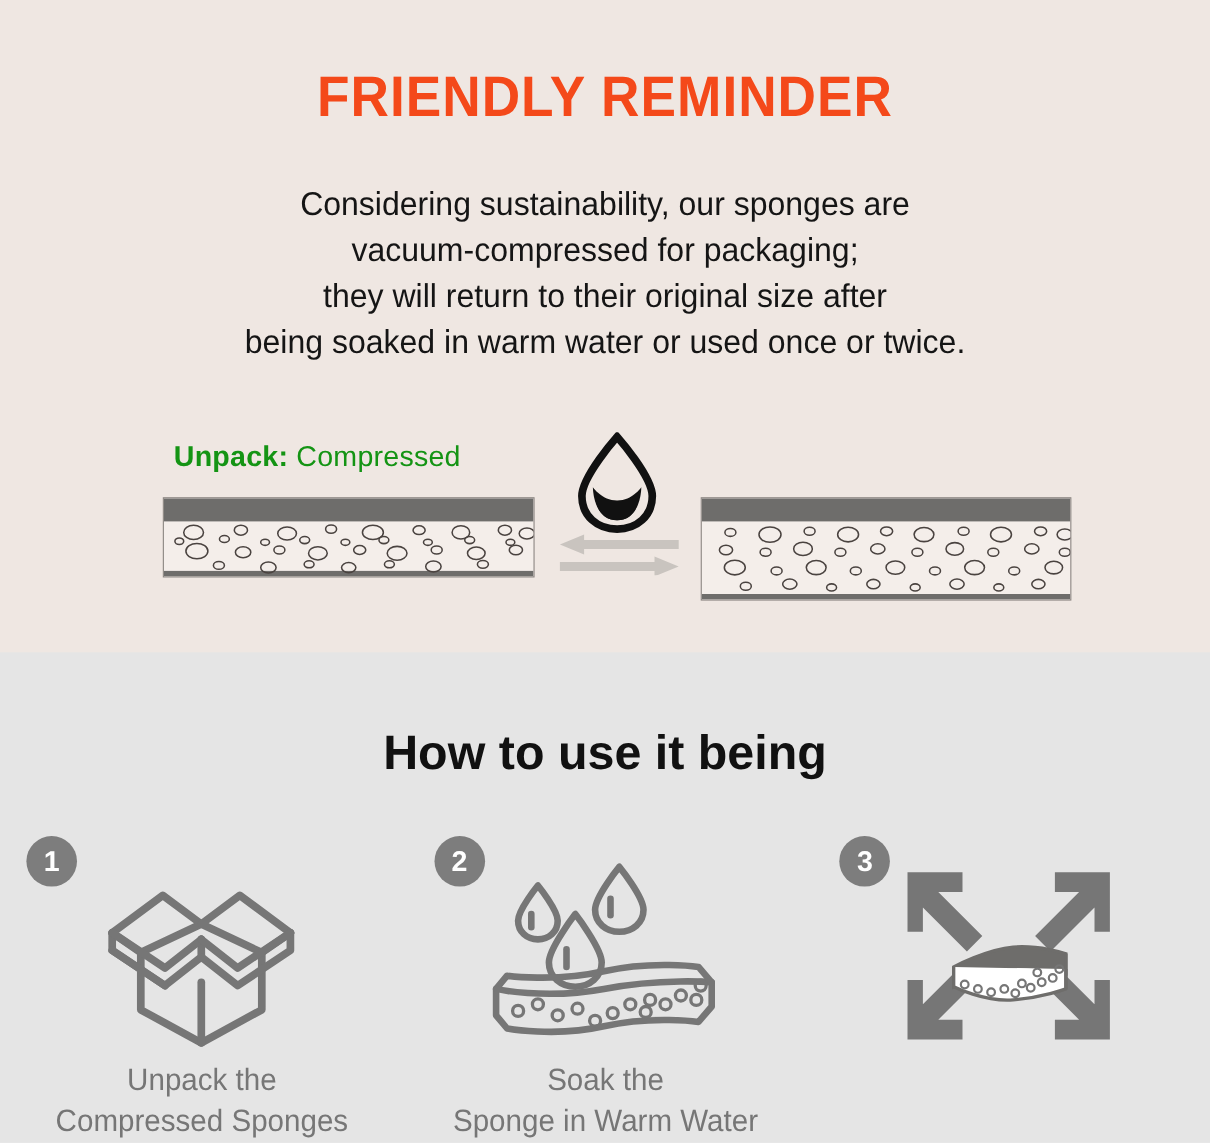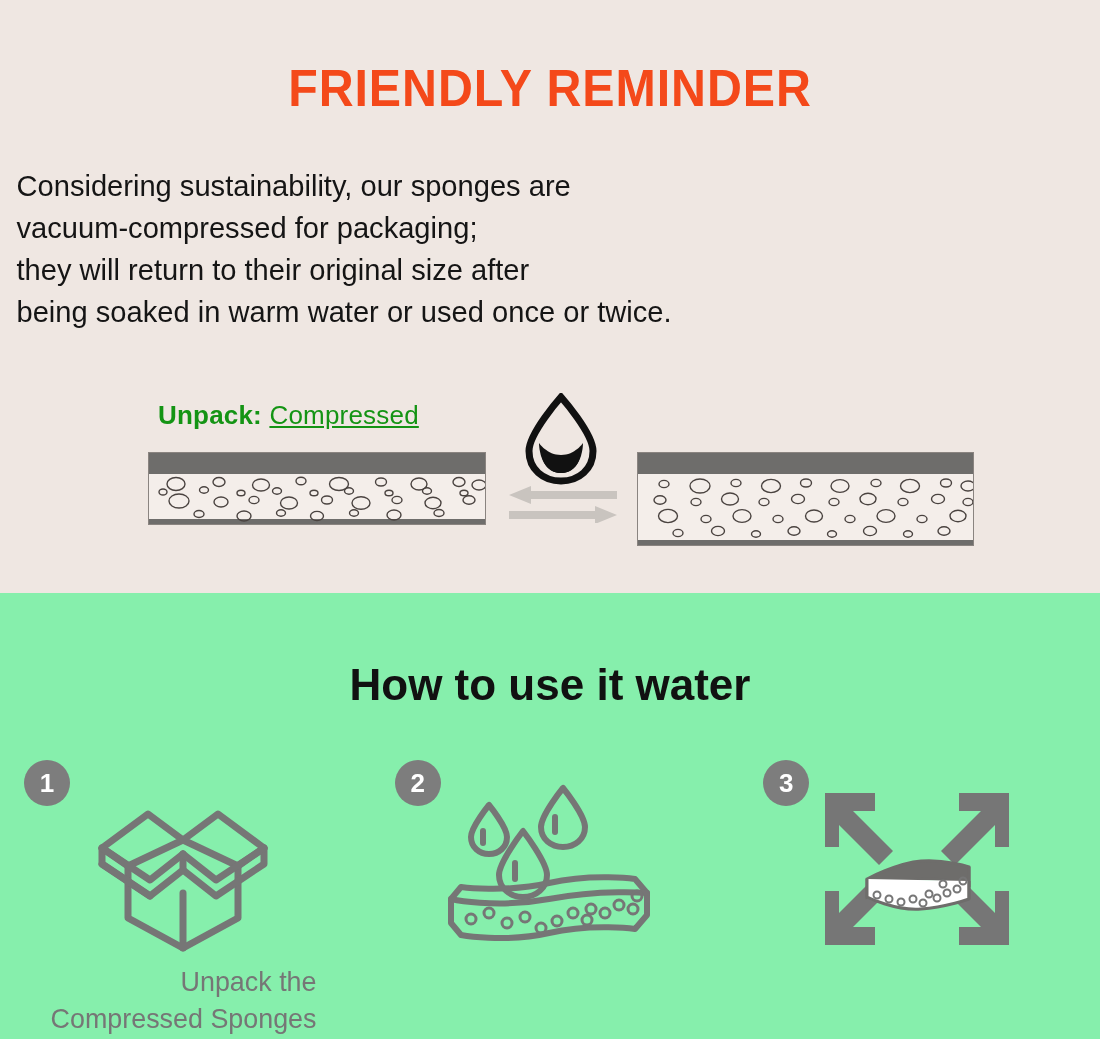"FRIENDLY REMINDER" #page { background: #86efac -> #e5e5e5 }
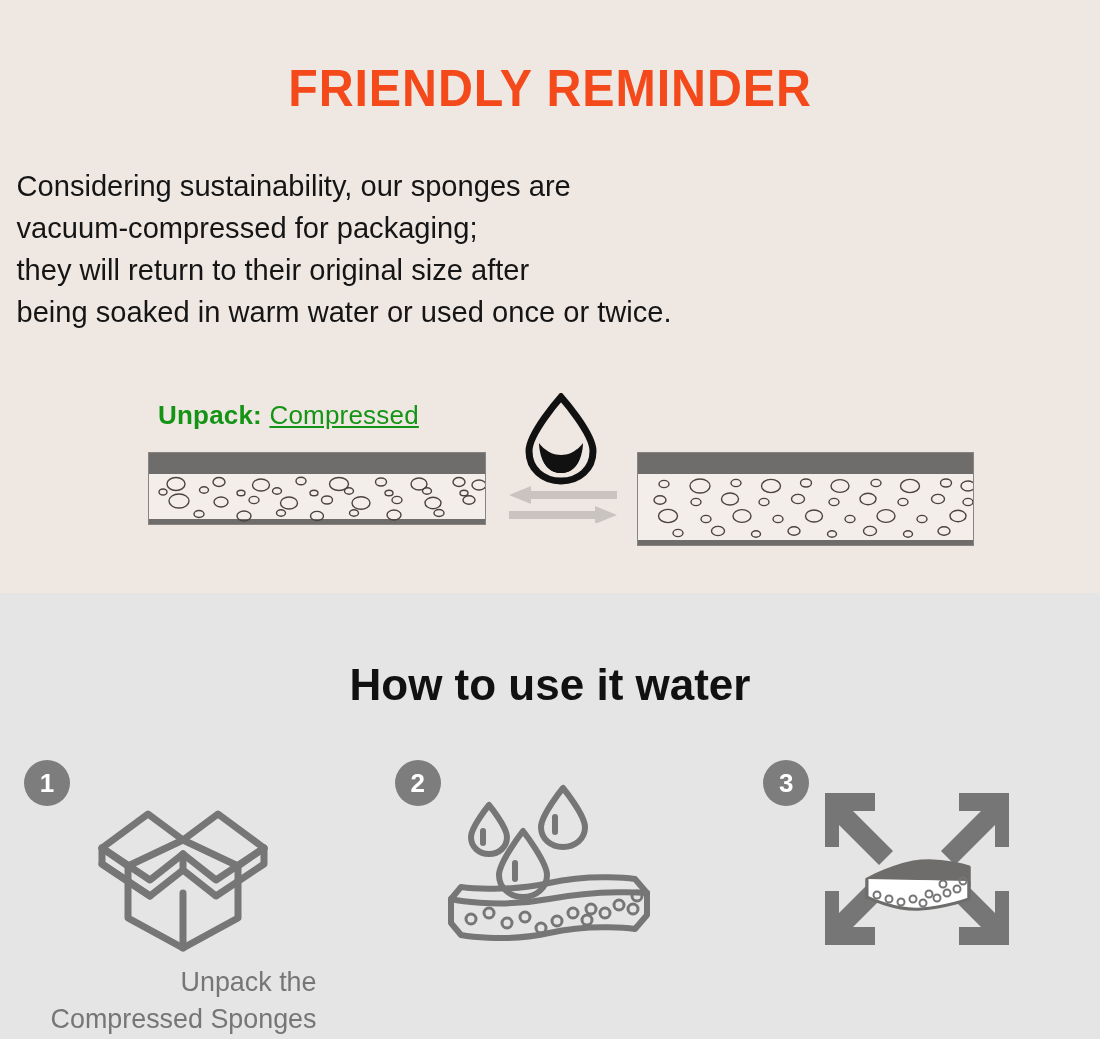"Considering sustainability, our sponges" .body-copy { text-align: none -> center }
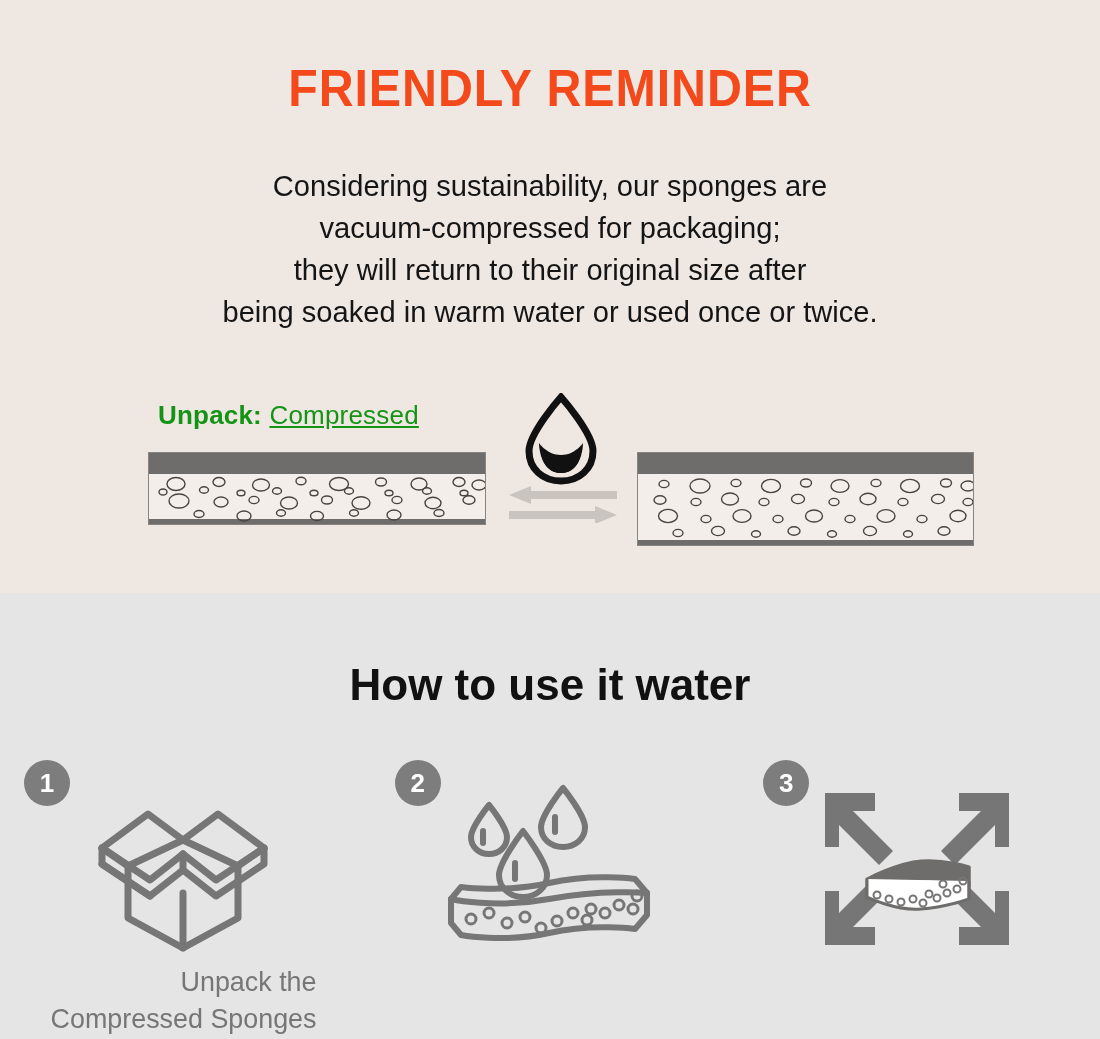"Compressed" .label .light { text-decoration: underline -> none }
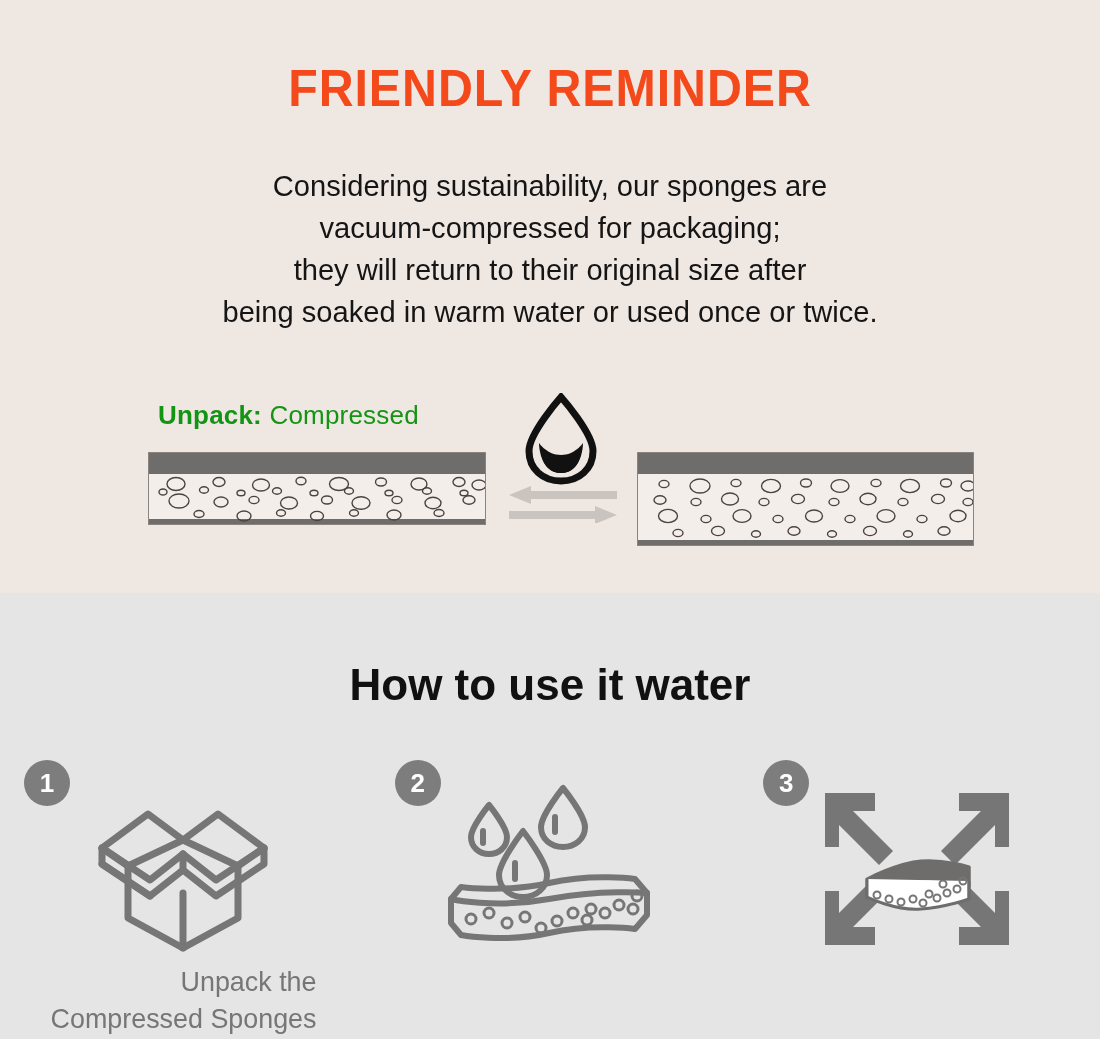"How to use it water" div.how-title { text: water -> being }
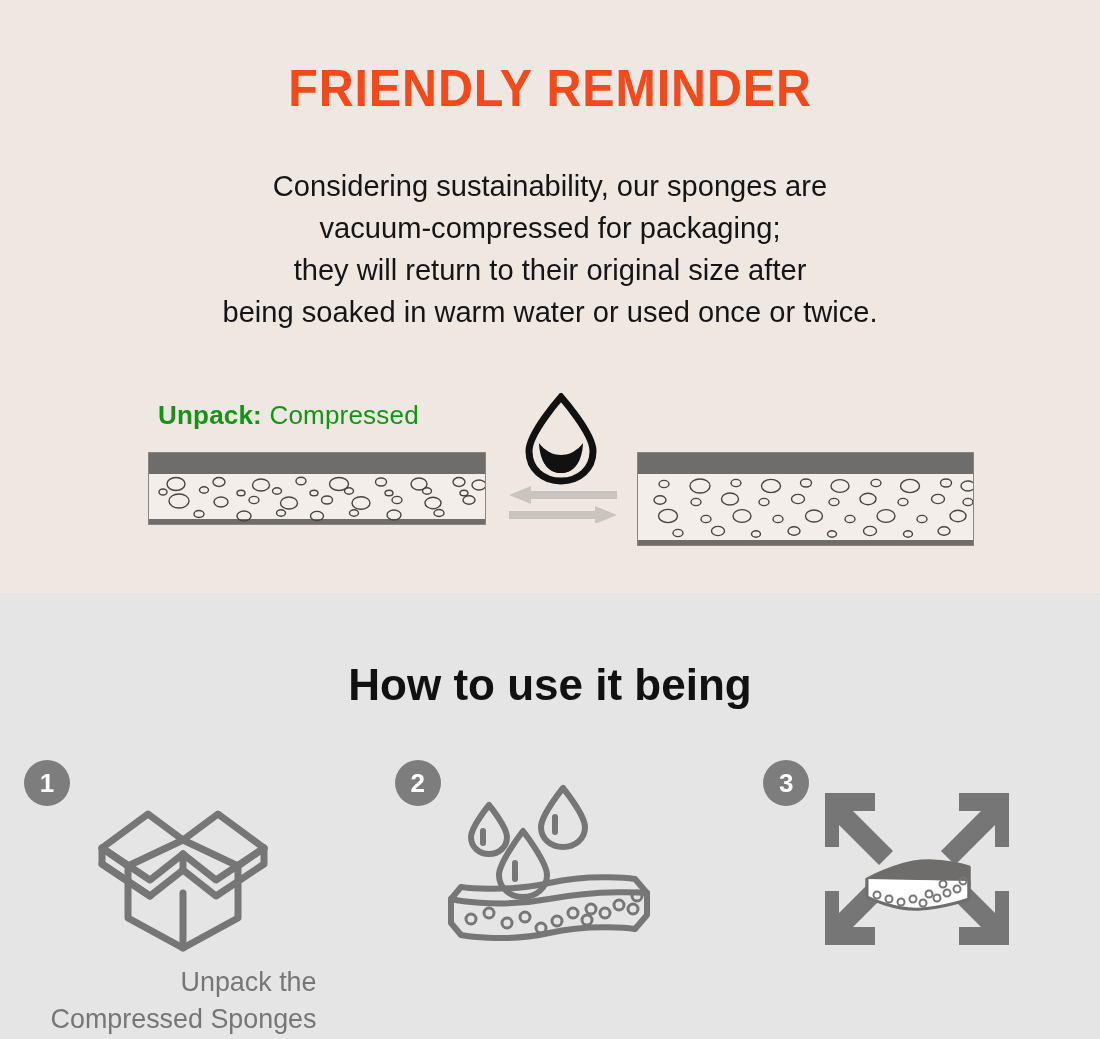"Unpack the" .step-caption { text-align: right -> center }
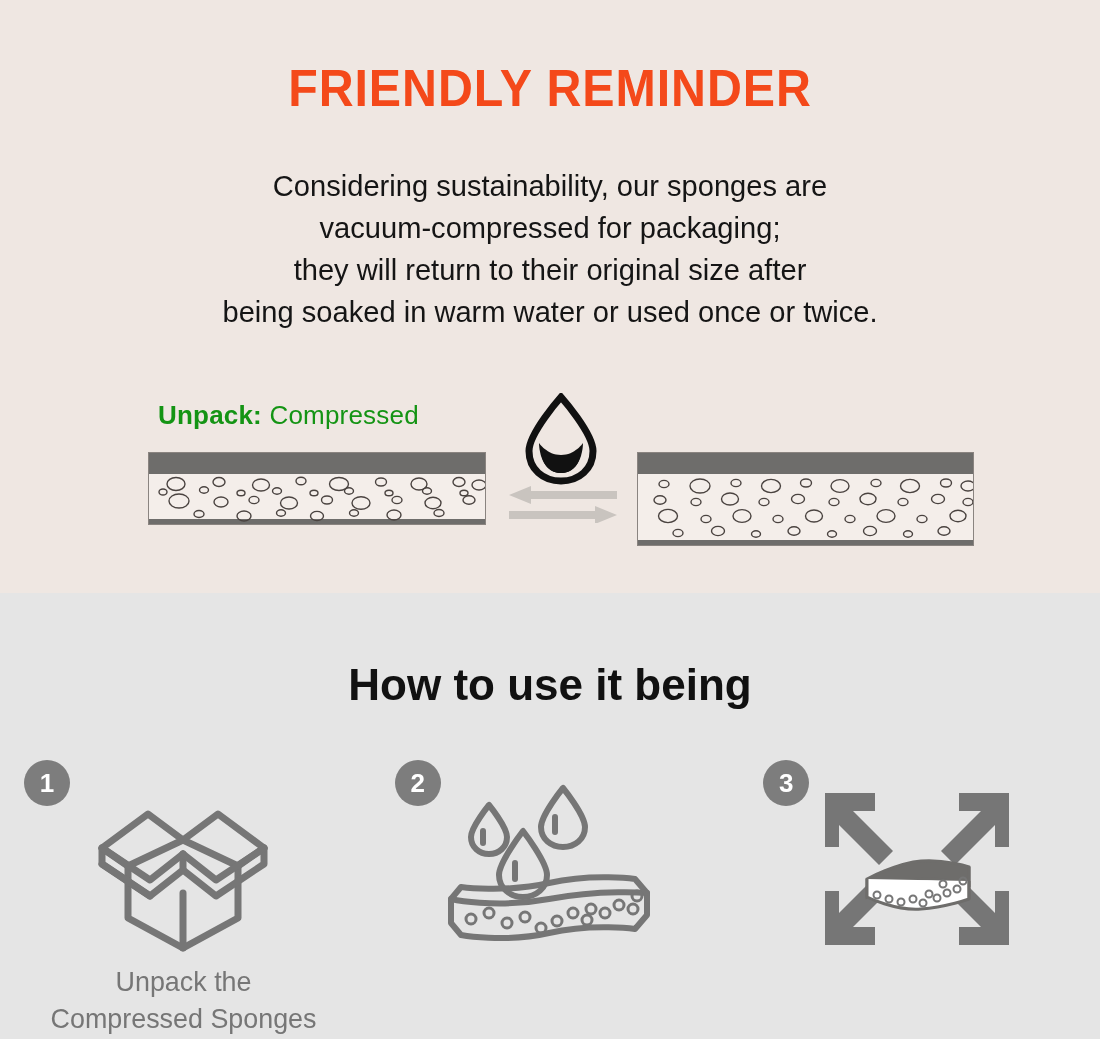"Soak the" div.step-caption { html: none -> <div> <div>Soak the</div> <div>Sponge in Warm Water</div> </div> }
